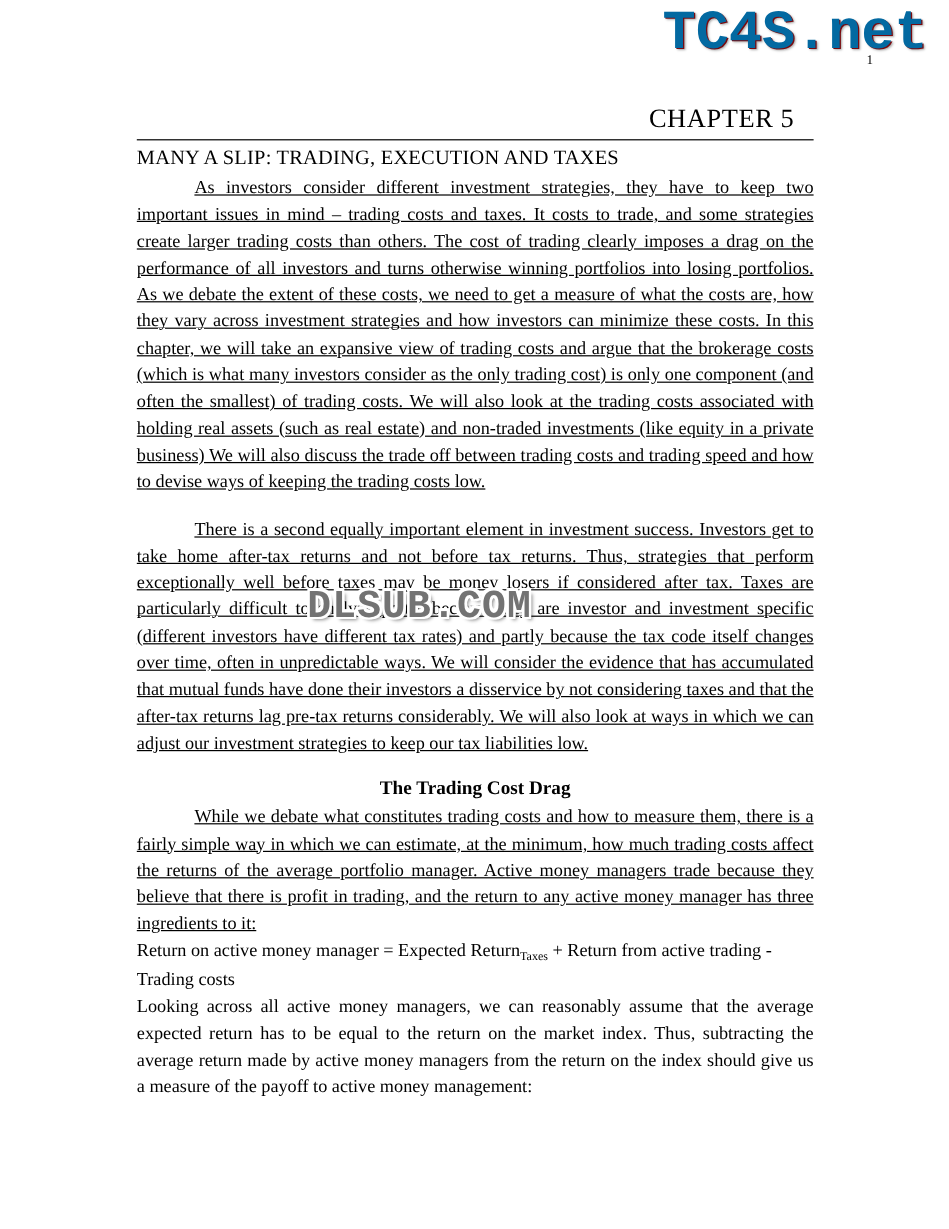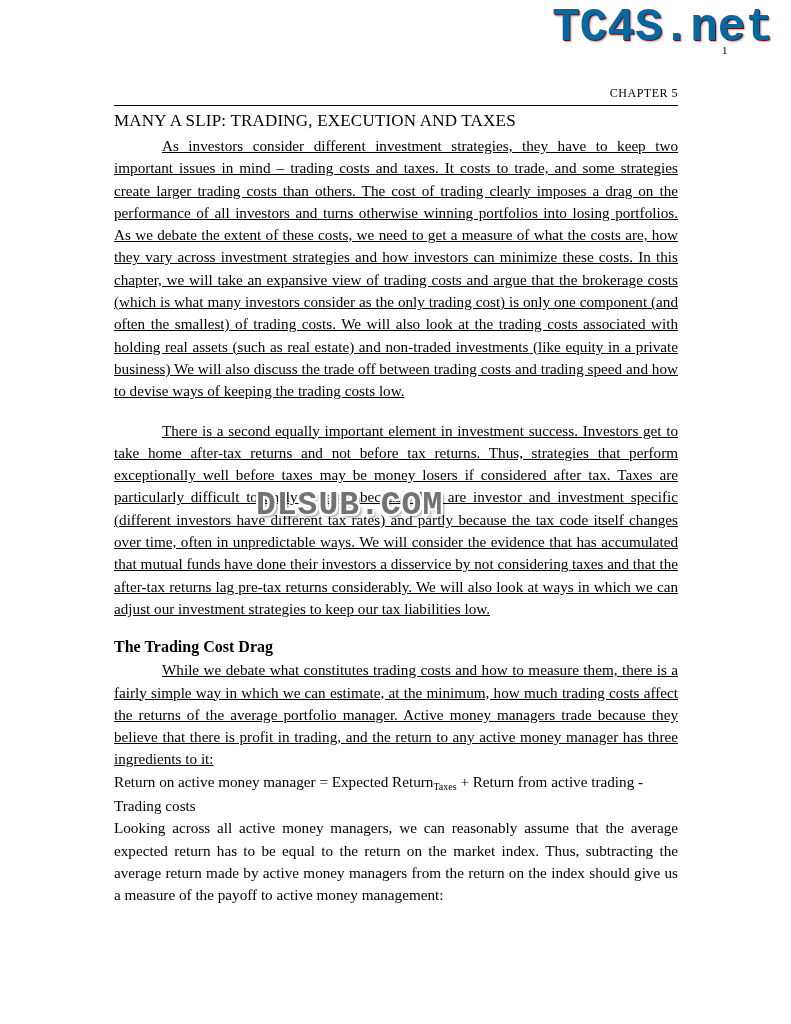"CHAPTER 5" .chapter-label { font-size: 12px -> 22px; margin: 0 0 4px 0 -> 0 16px 4px 0 }
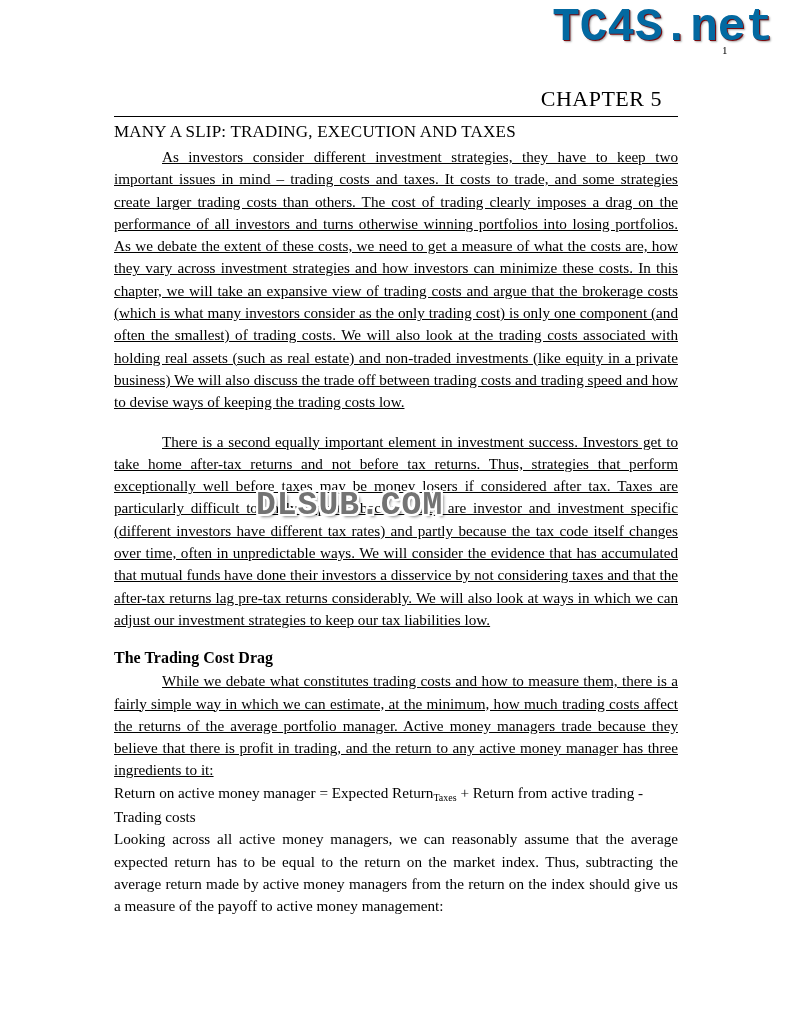"The Trading Cost Drag" h2.section { text-align: none -> center }
